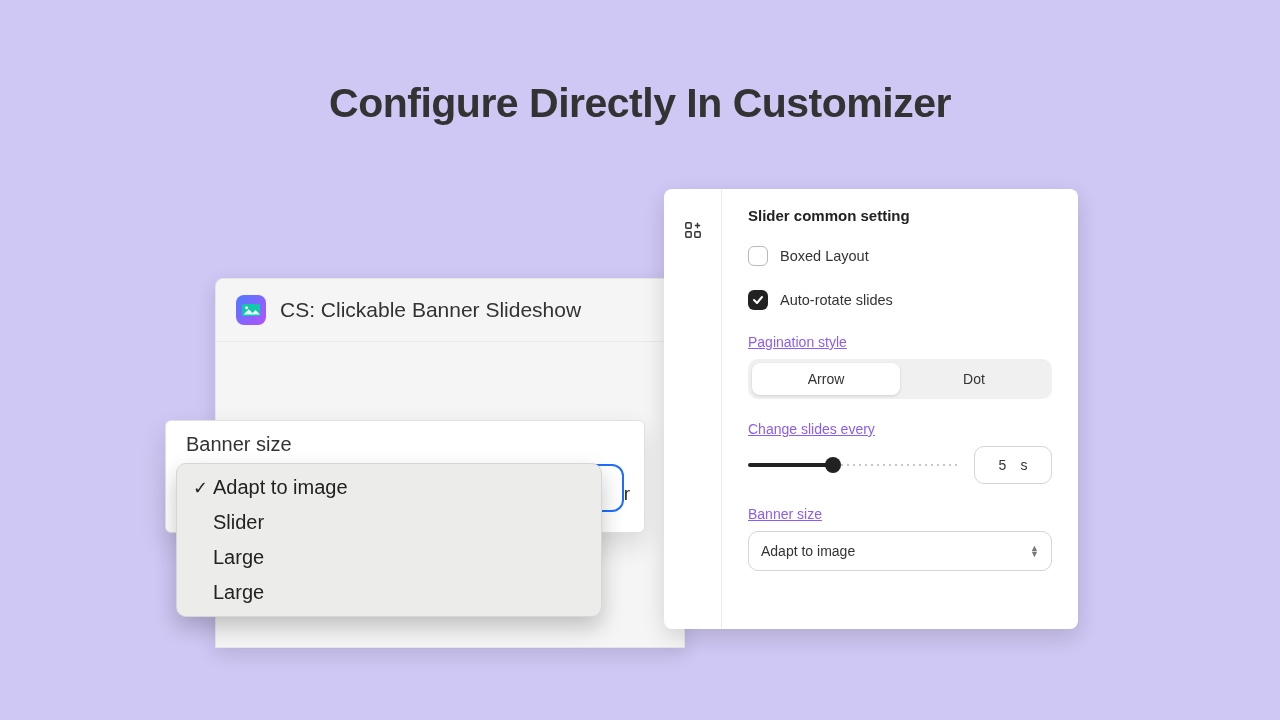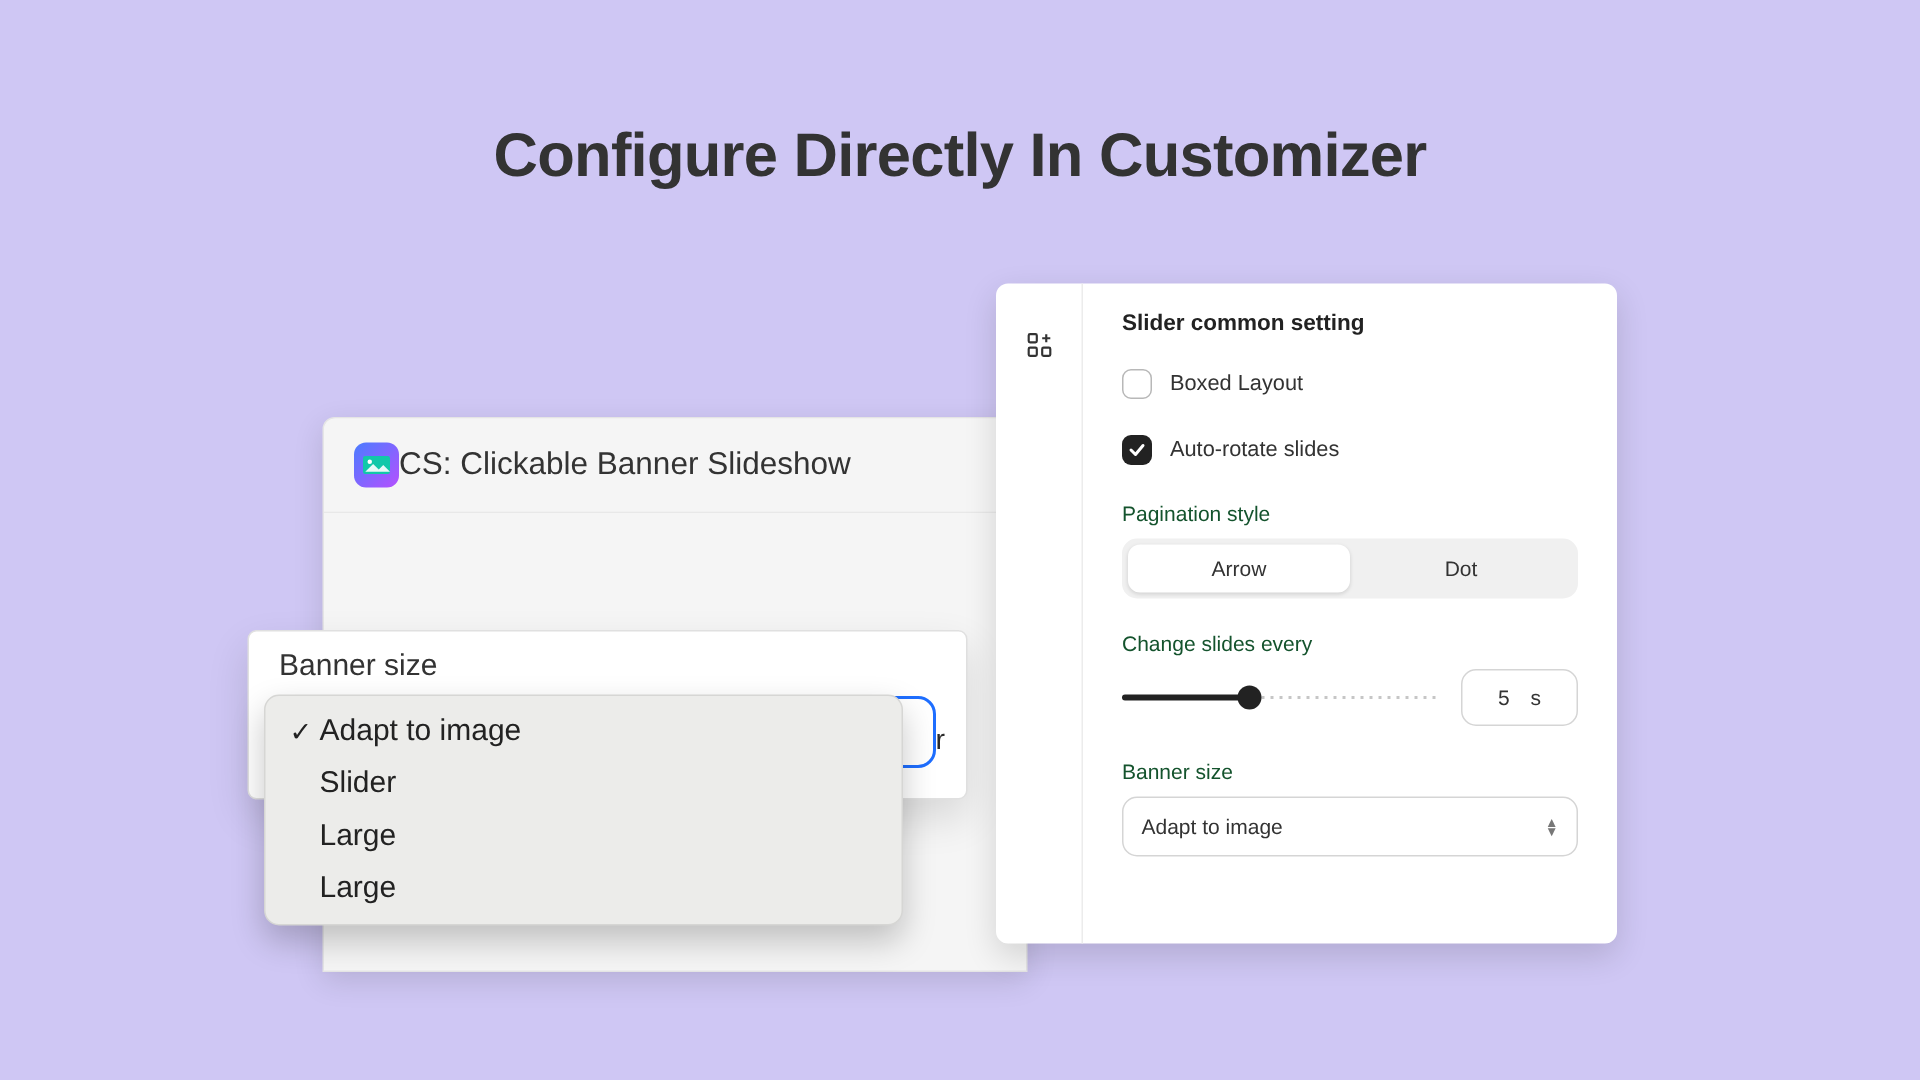"CS: Clickable Banner Slideshow" .left-card-header { gap: none -> 14px }
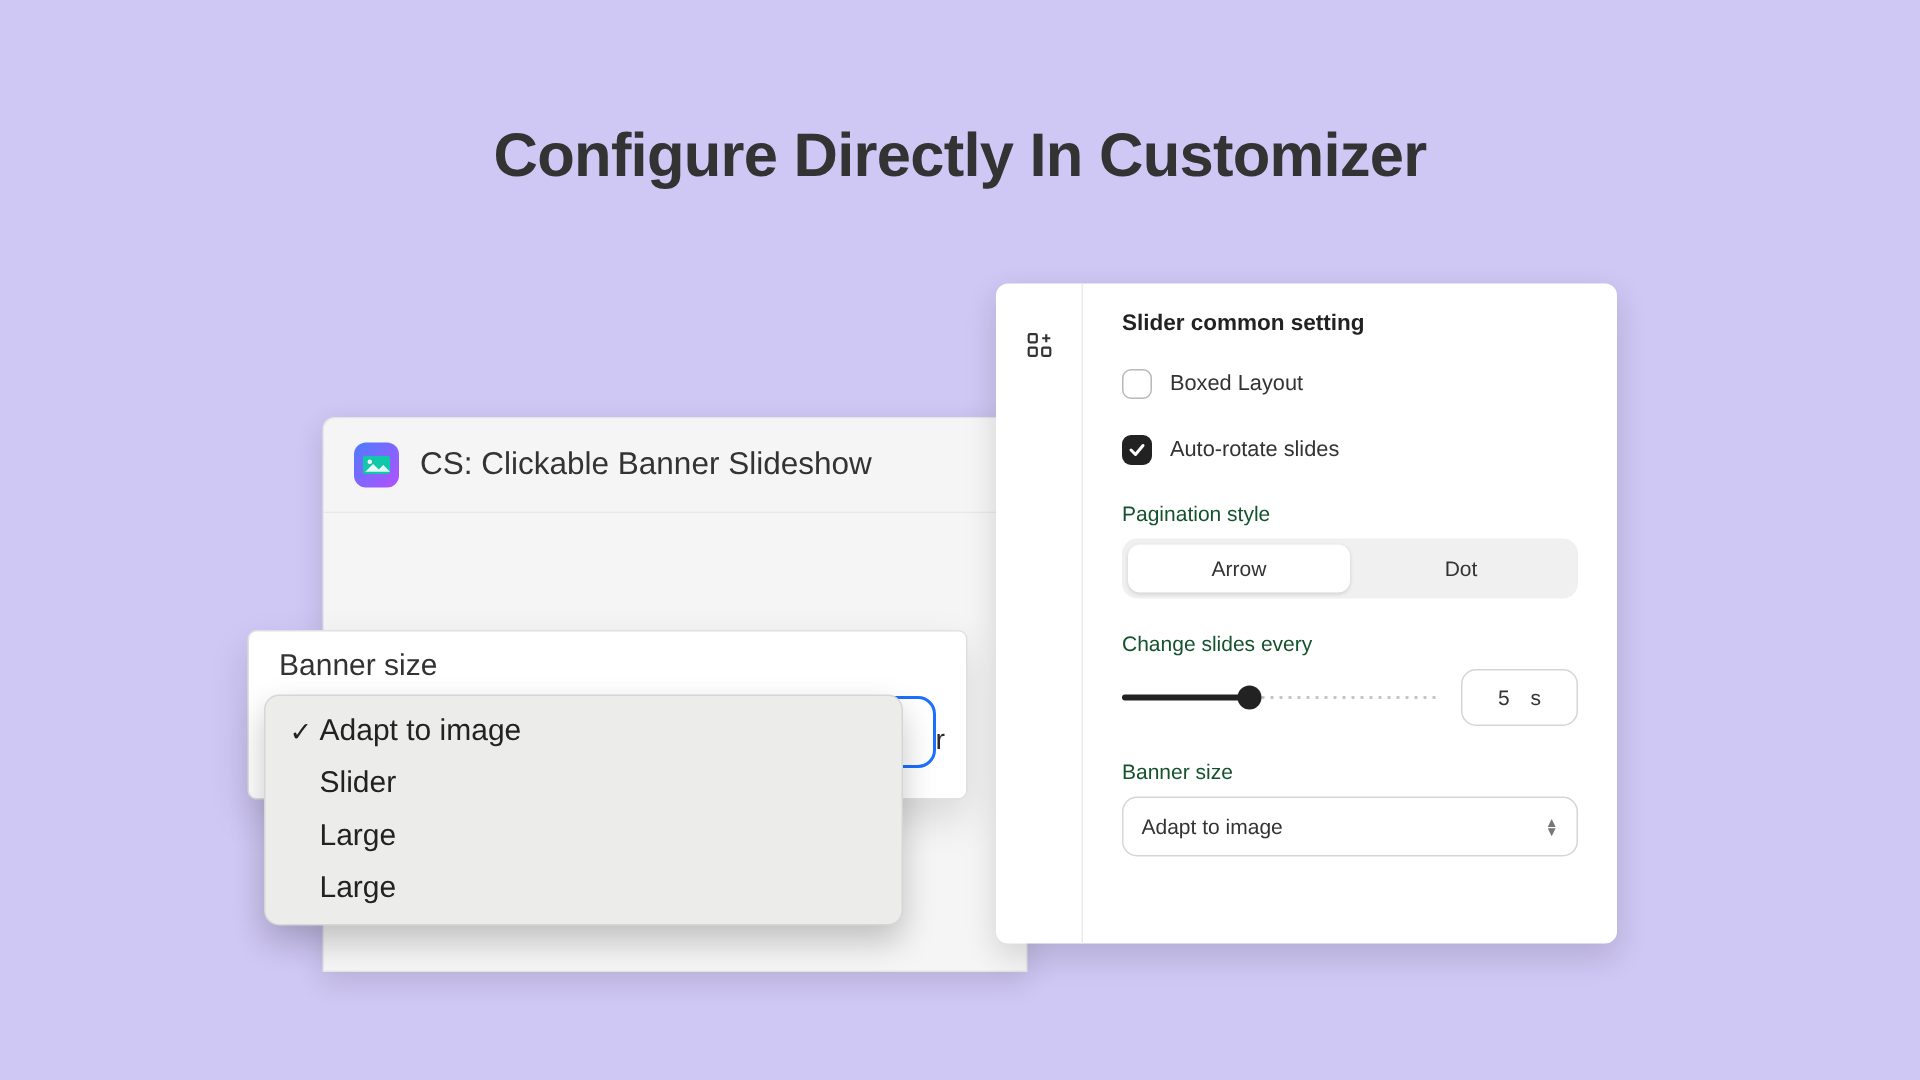"Pagination style" .field-label { color: #14532d -> #8b5cf6; text-decoration: none -> underline }
